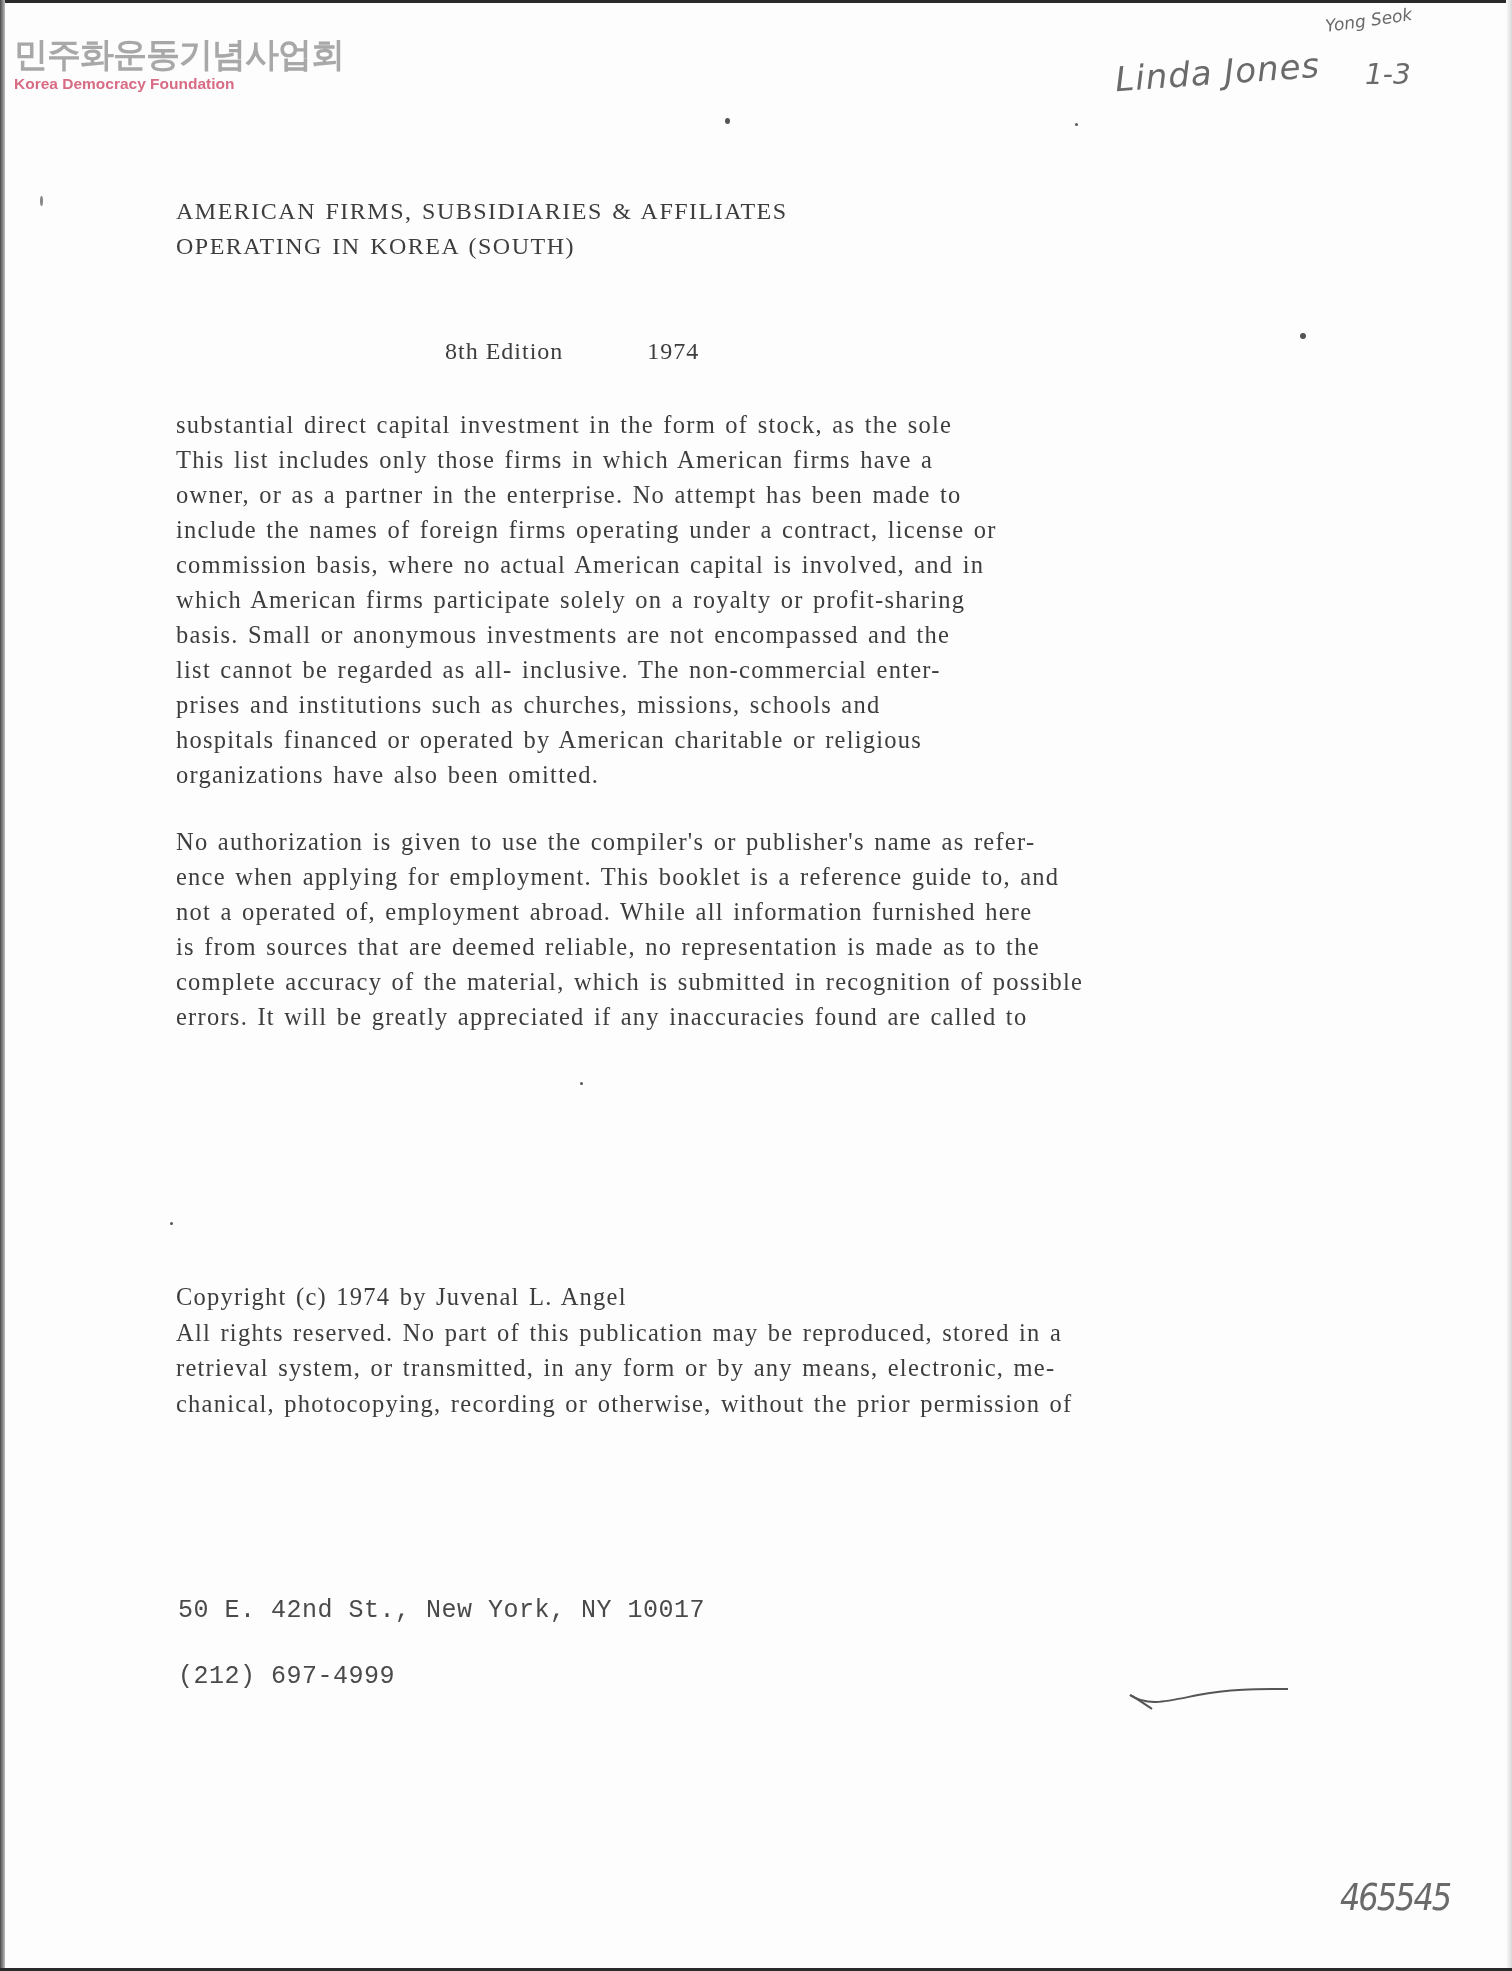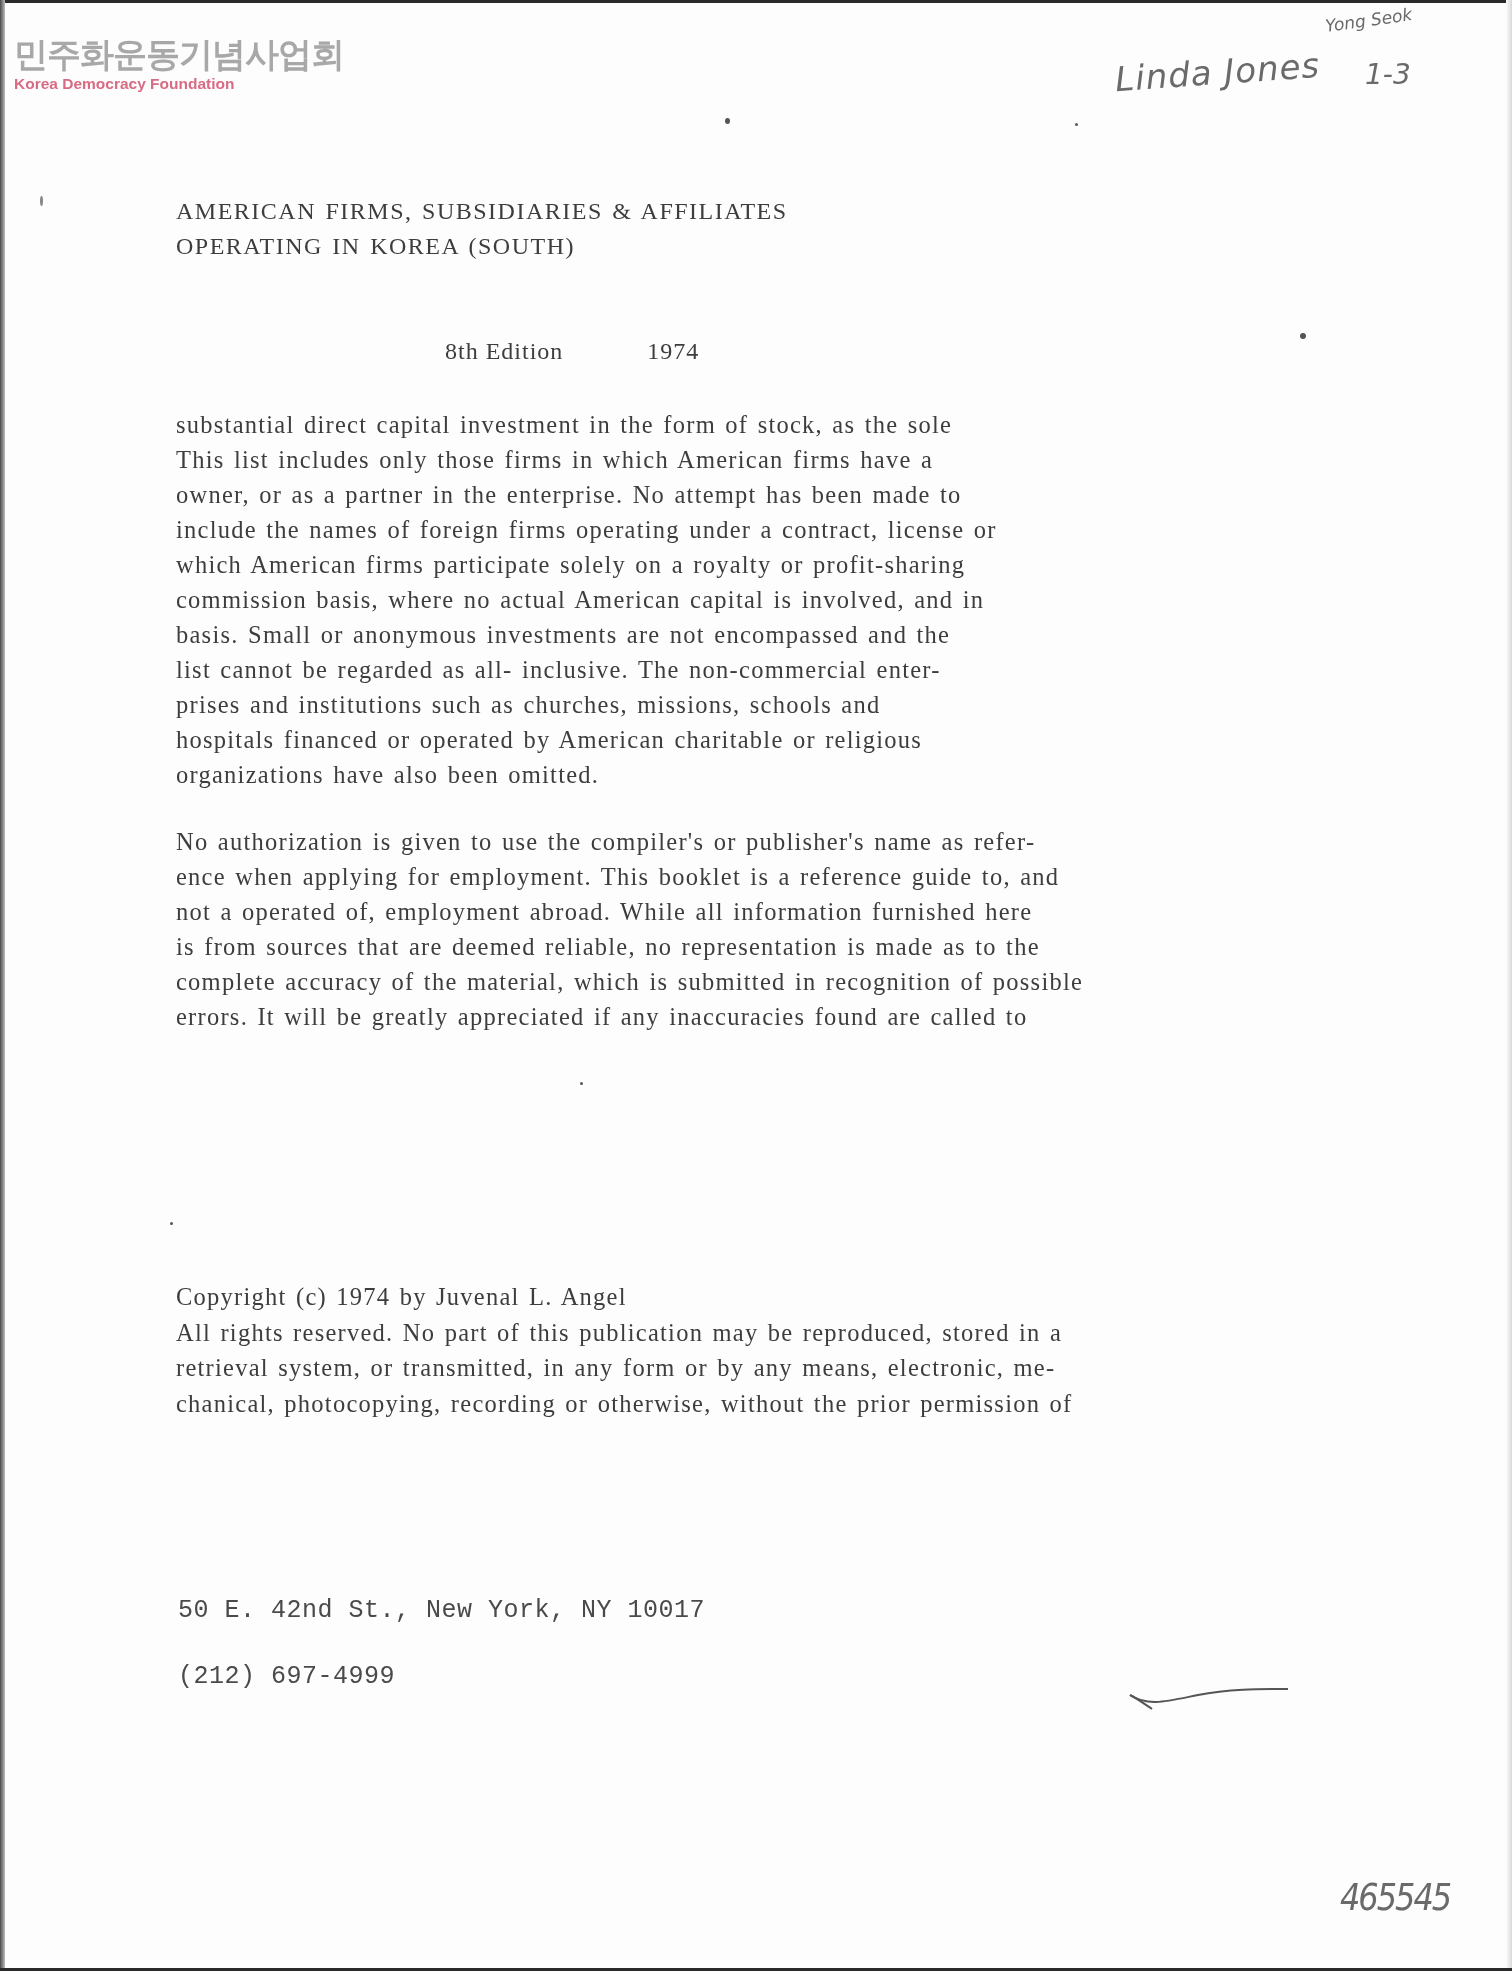"which American firms participate solely" span.line { order: before "commission basis, where no actual" -> after "commission basis, where no actual" }
